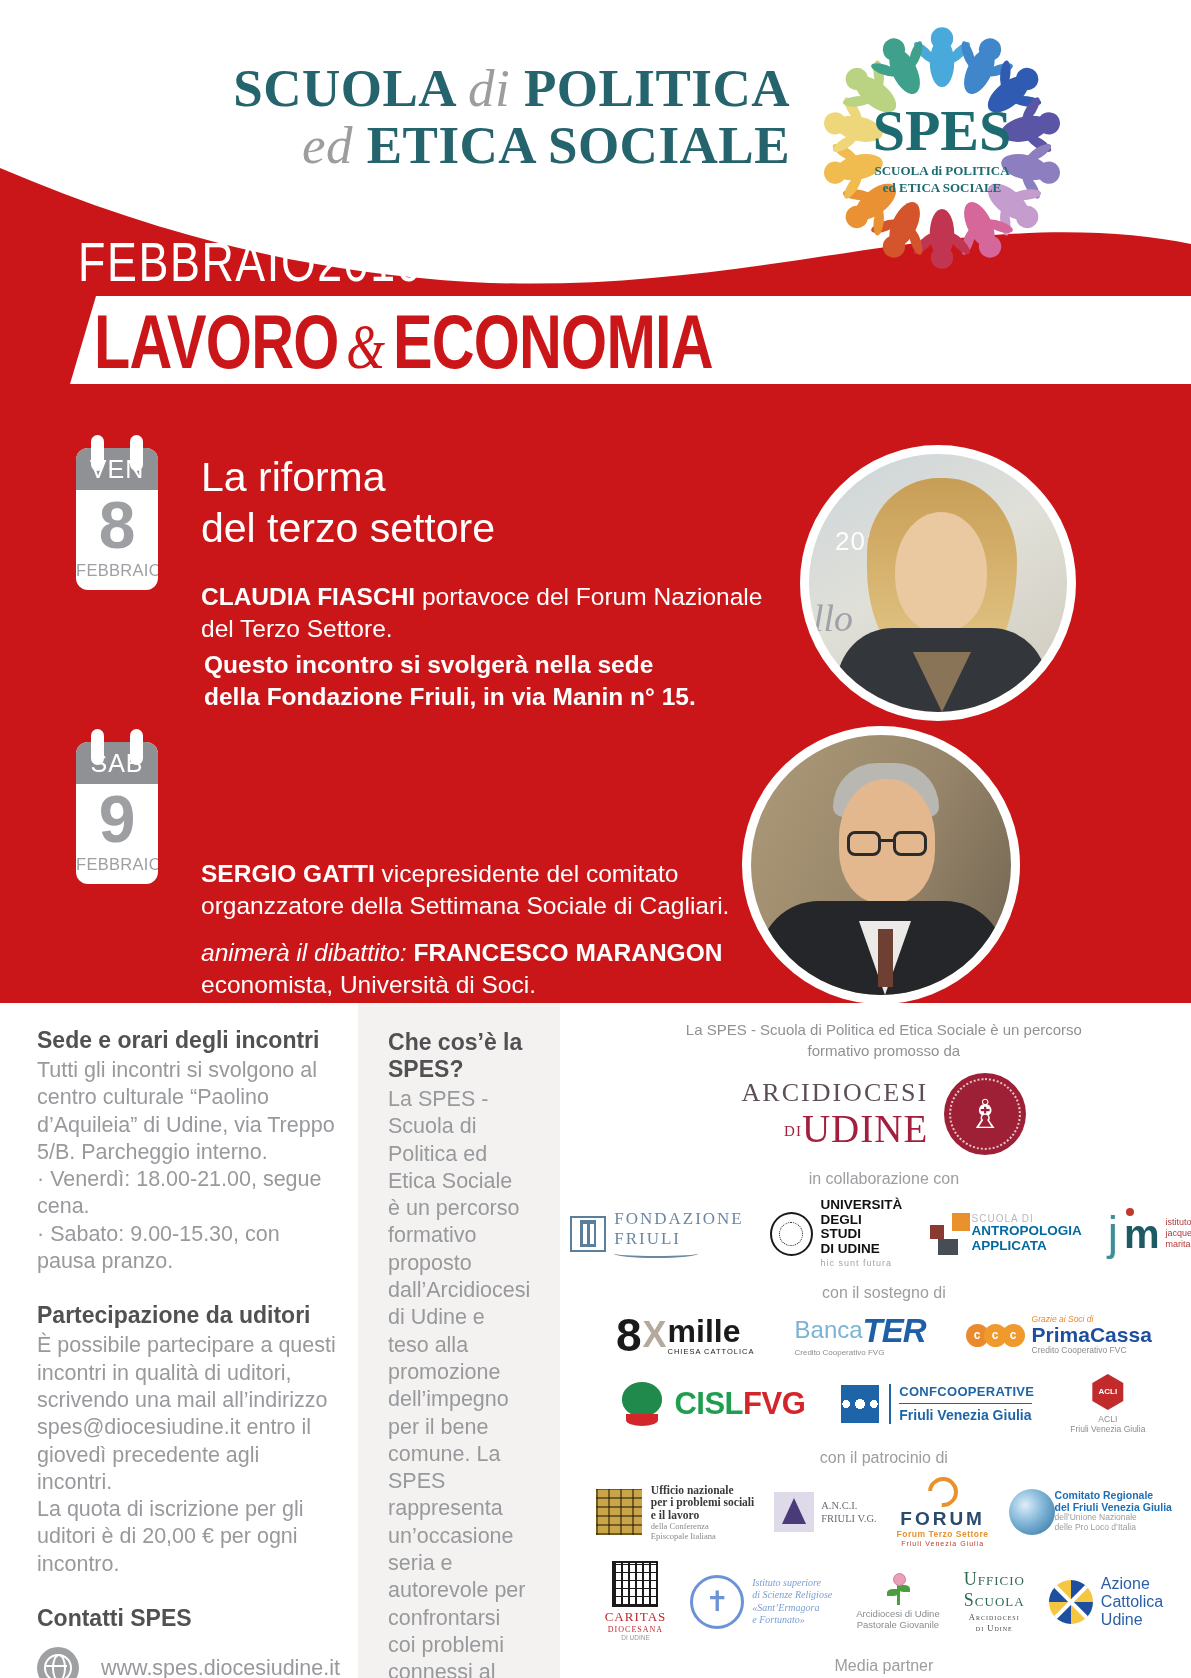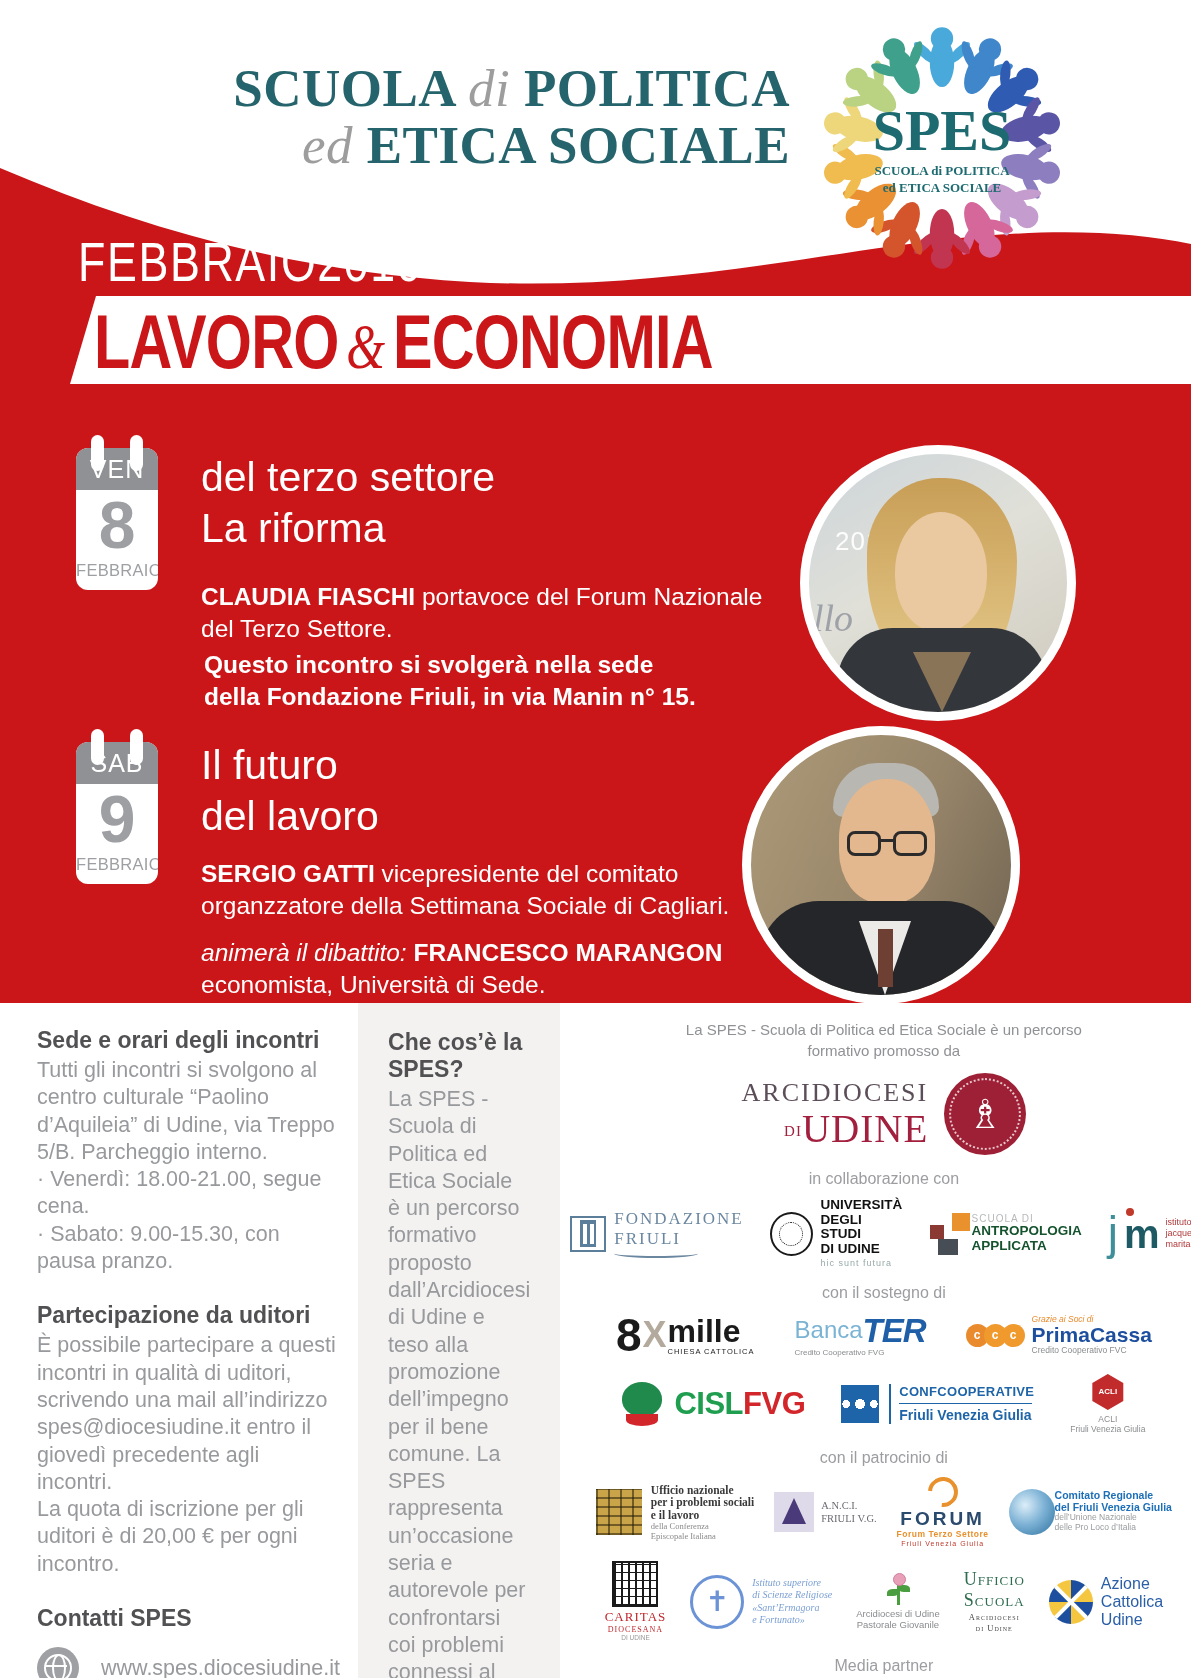"del terzo settore" div { order: before "La riforma" -> after "La riforma" }
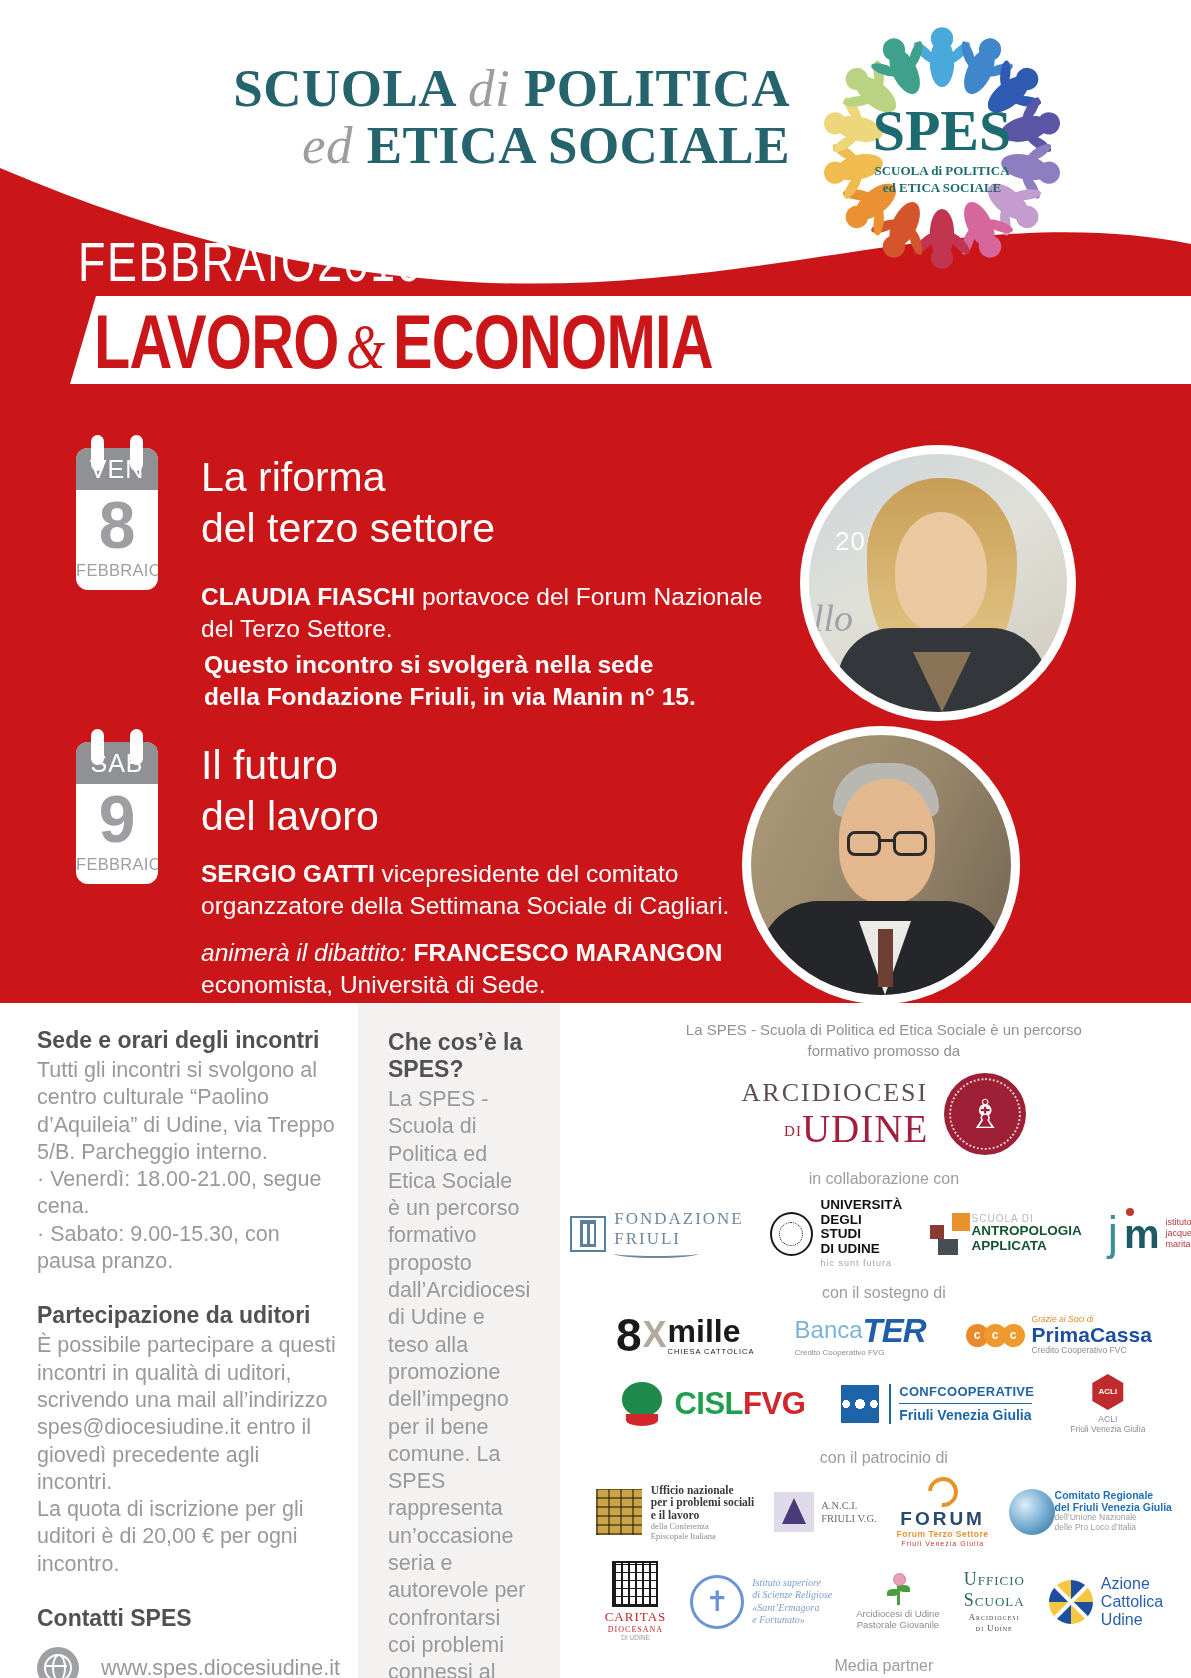"Il futuro" div.ev-title { html: <div> <div>Il futuro</div> <div>del lavoro</div> </div> -> none }
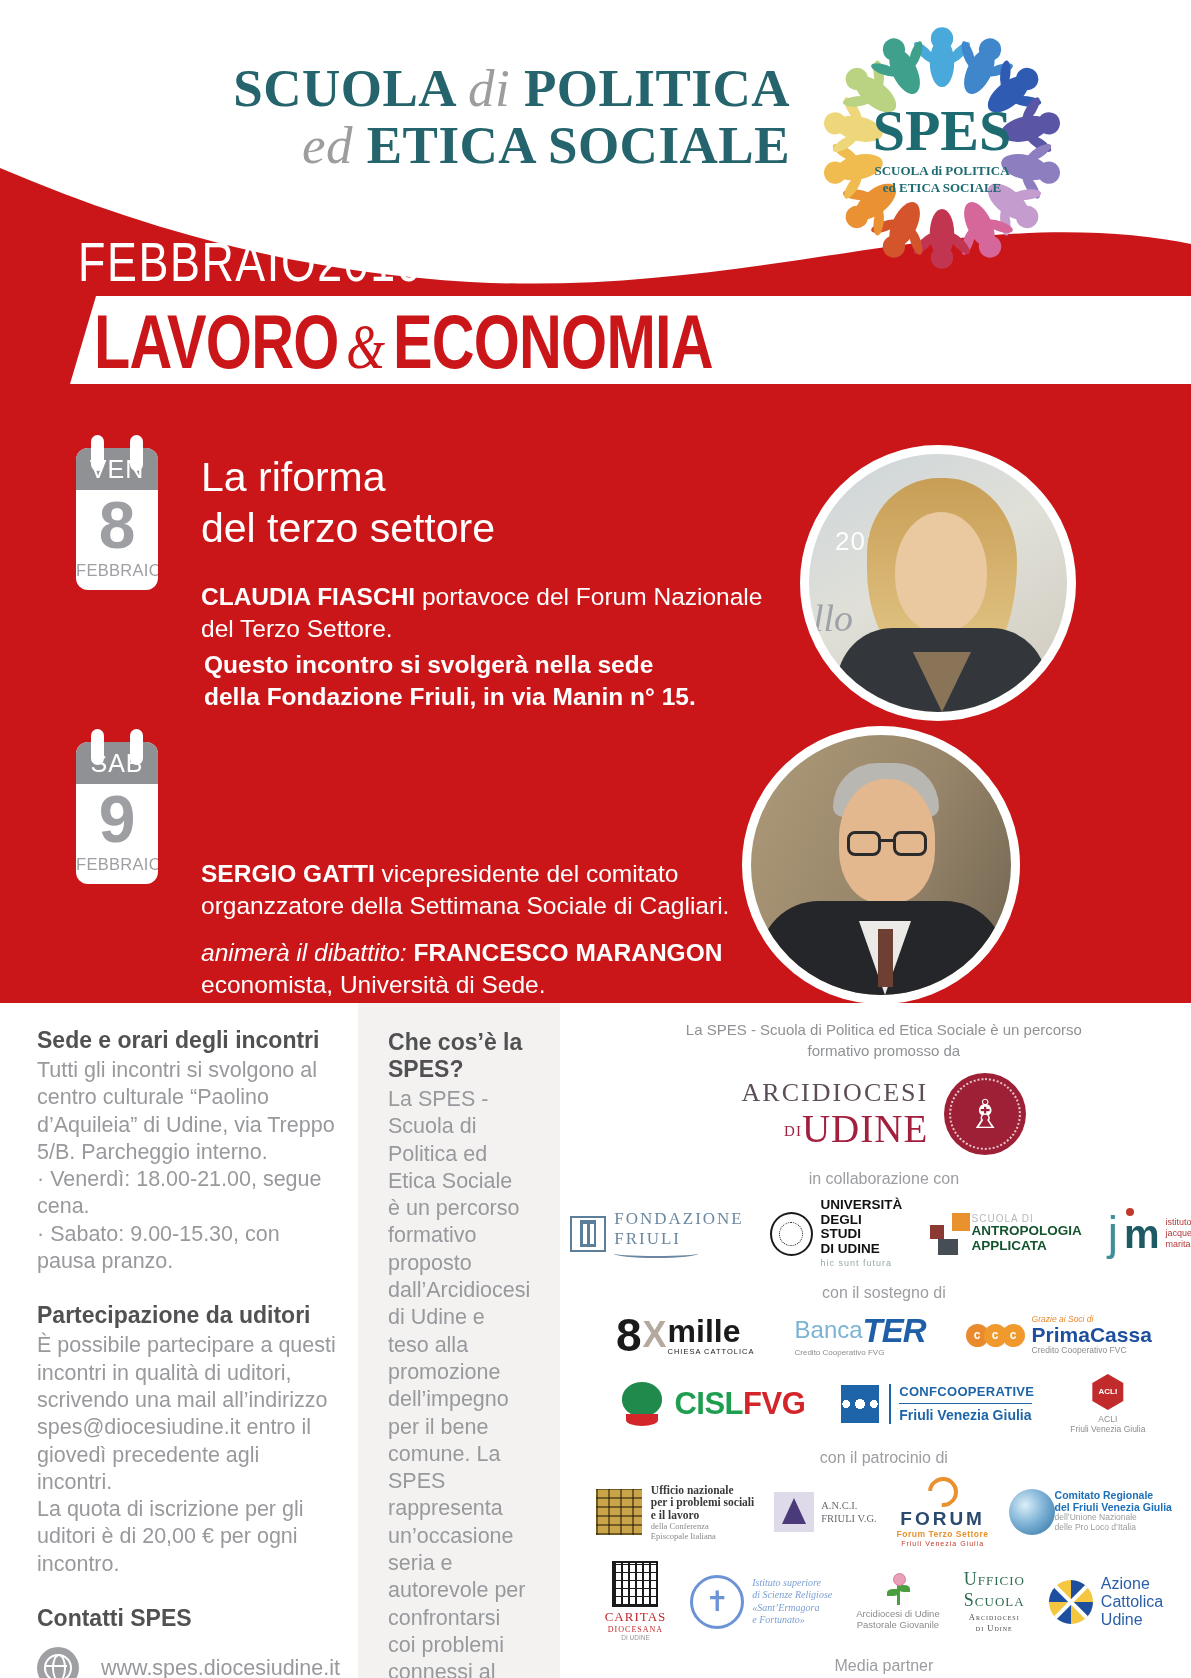"economista, Università di Sede." span { text: Sede -> Soci }
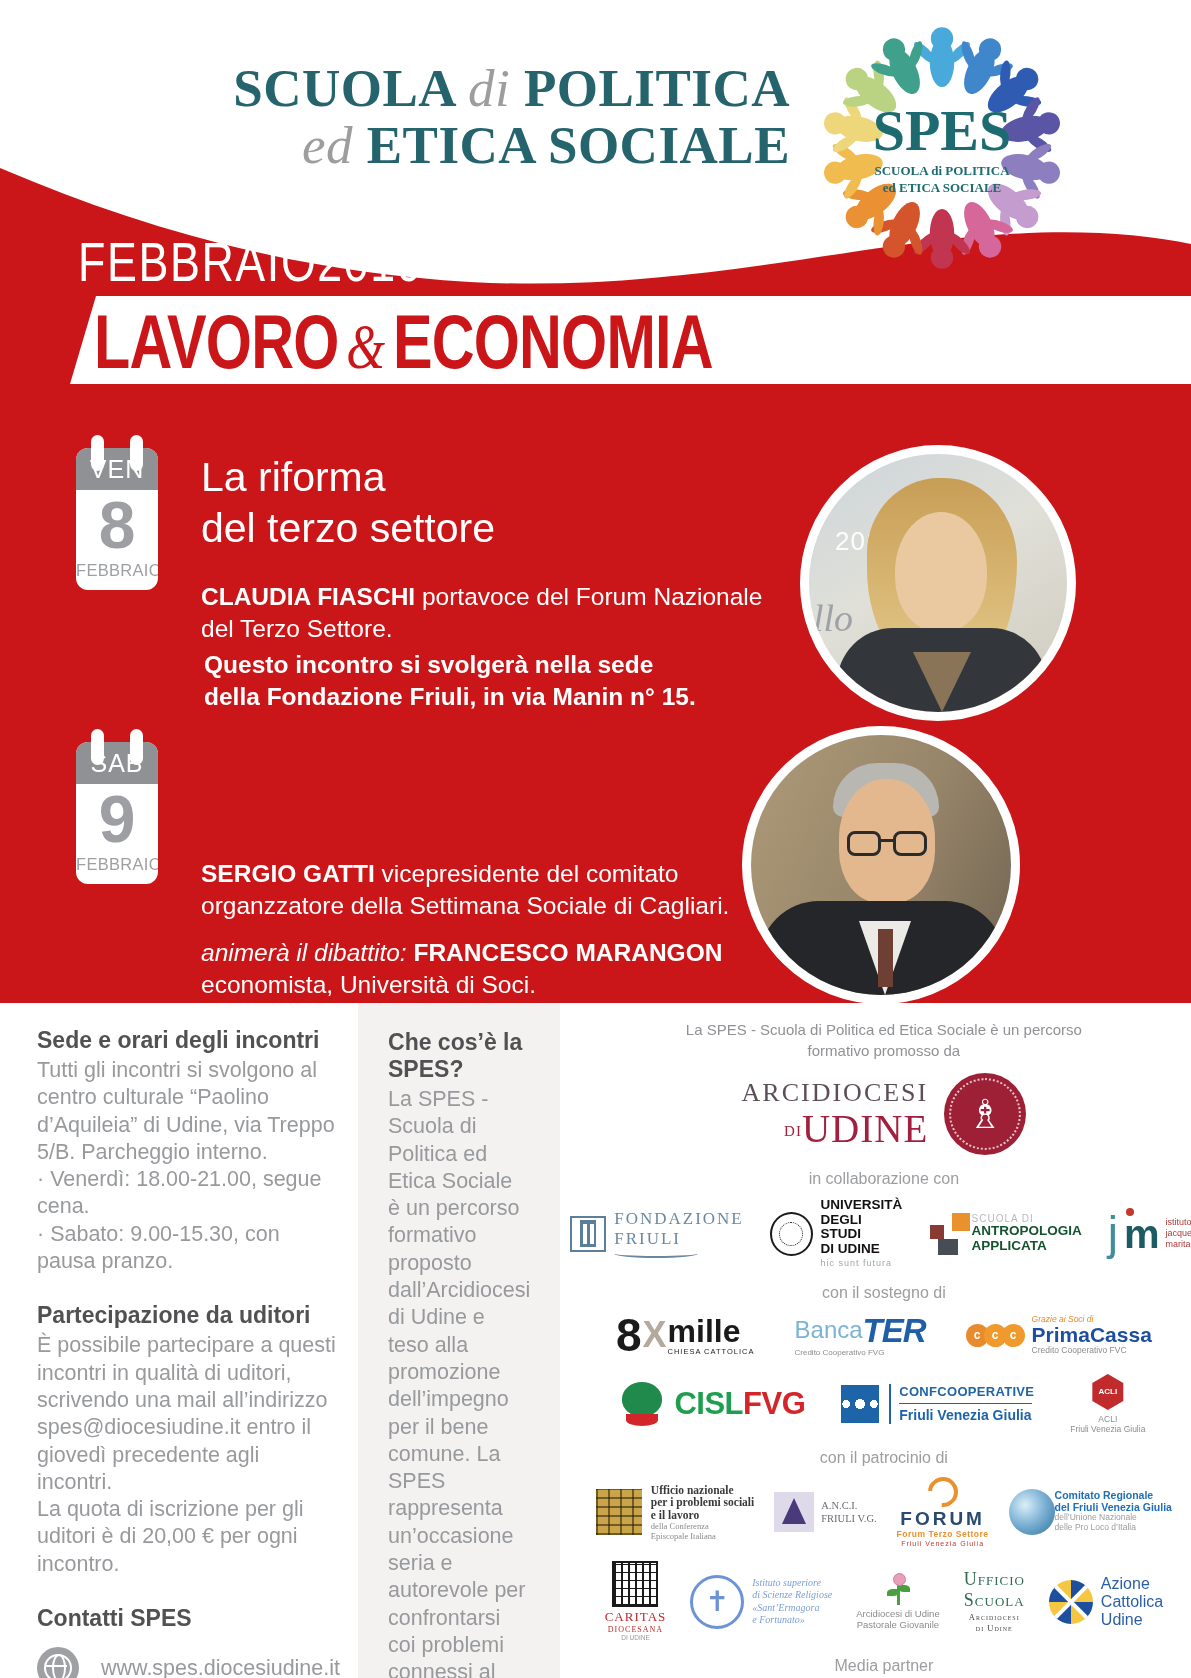"ANTROPOLOGIA" .aa-t .s { color: #14532d -> #0369a1 }
